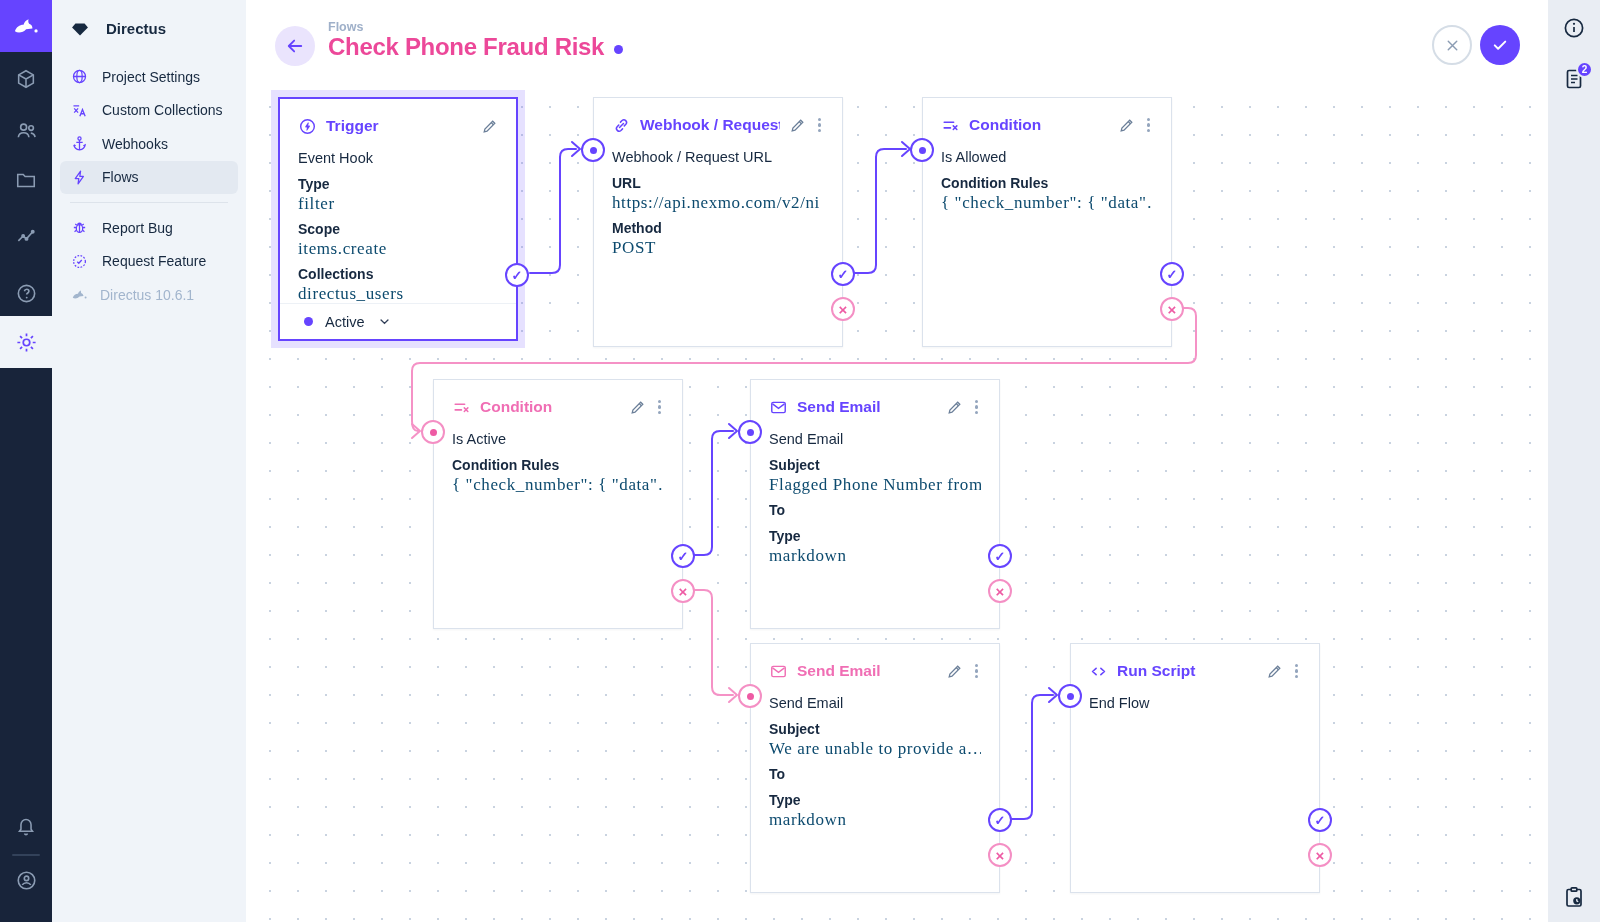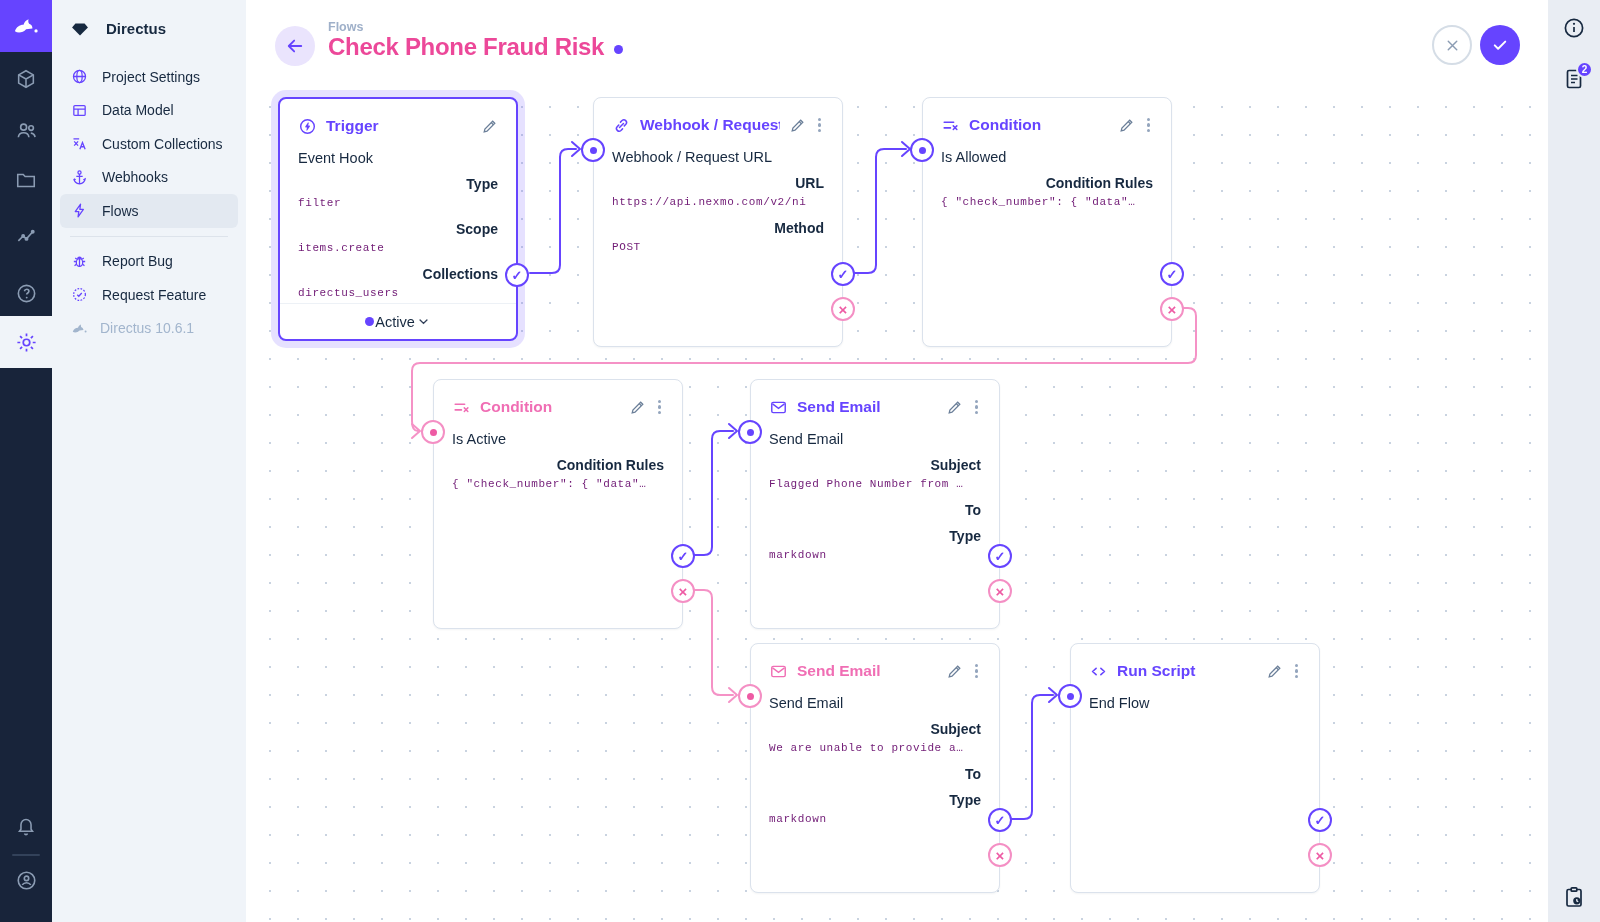"Data Model" li.nav-item { html: <li> <span> <svg> <rect></rect> <path></path> </svg> </span> <span>Data Model</span> </li> -> none }
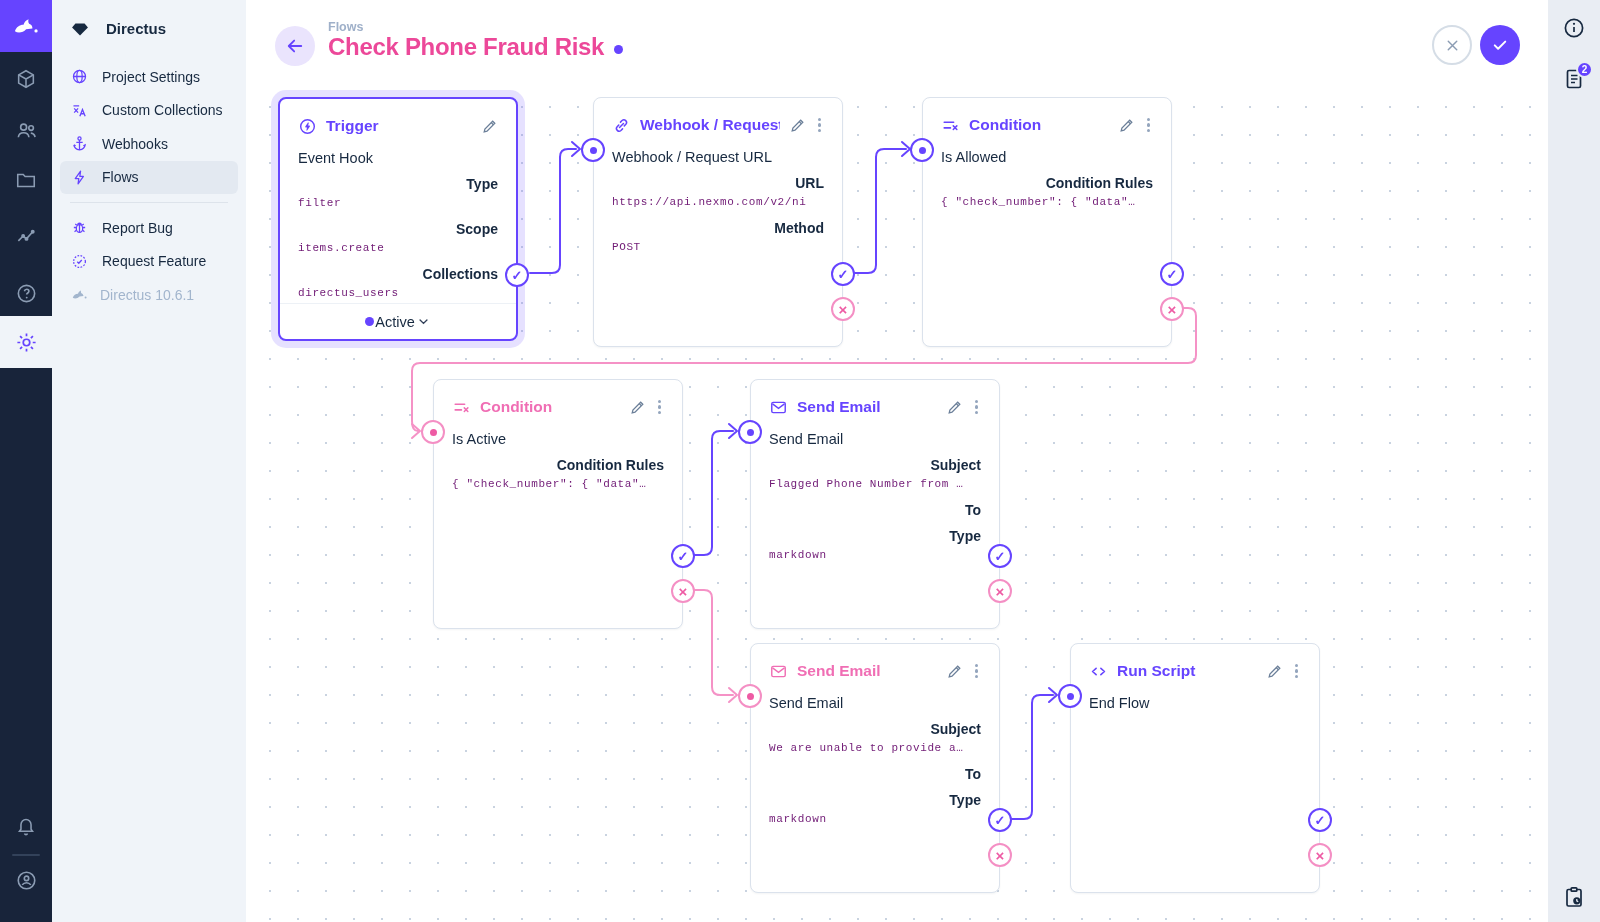"Trigger" .node { border-radius: 8px -> 0 }
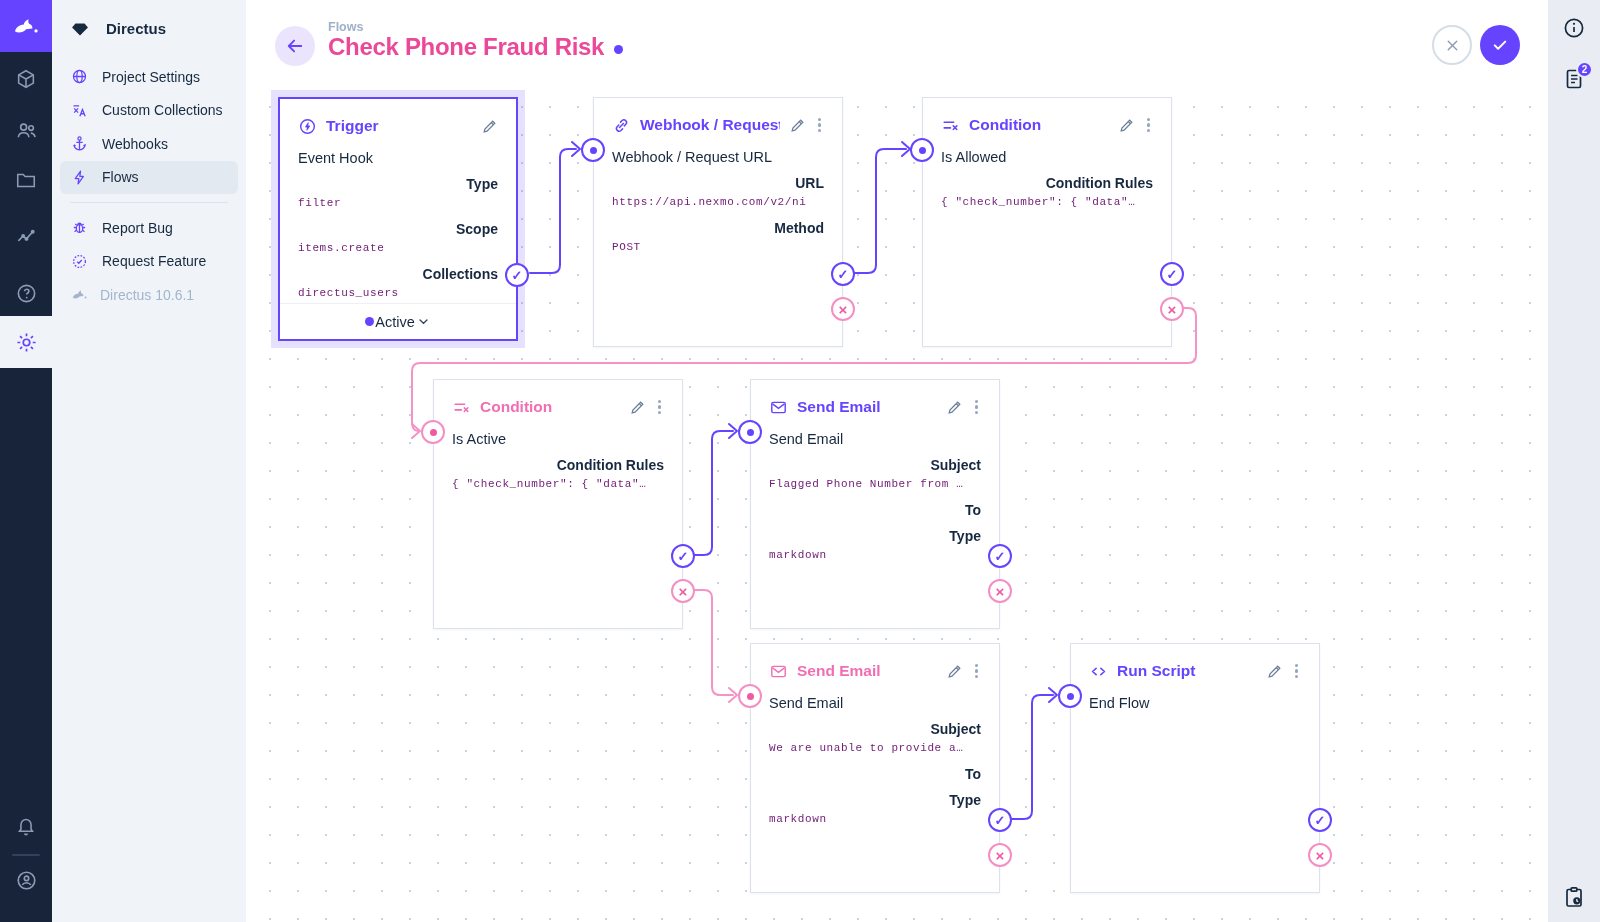"Type" .n-label { text-align: right -> none }
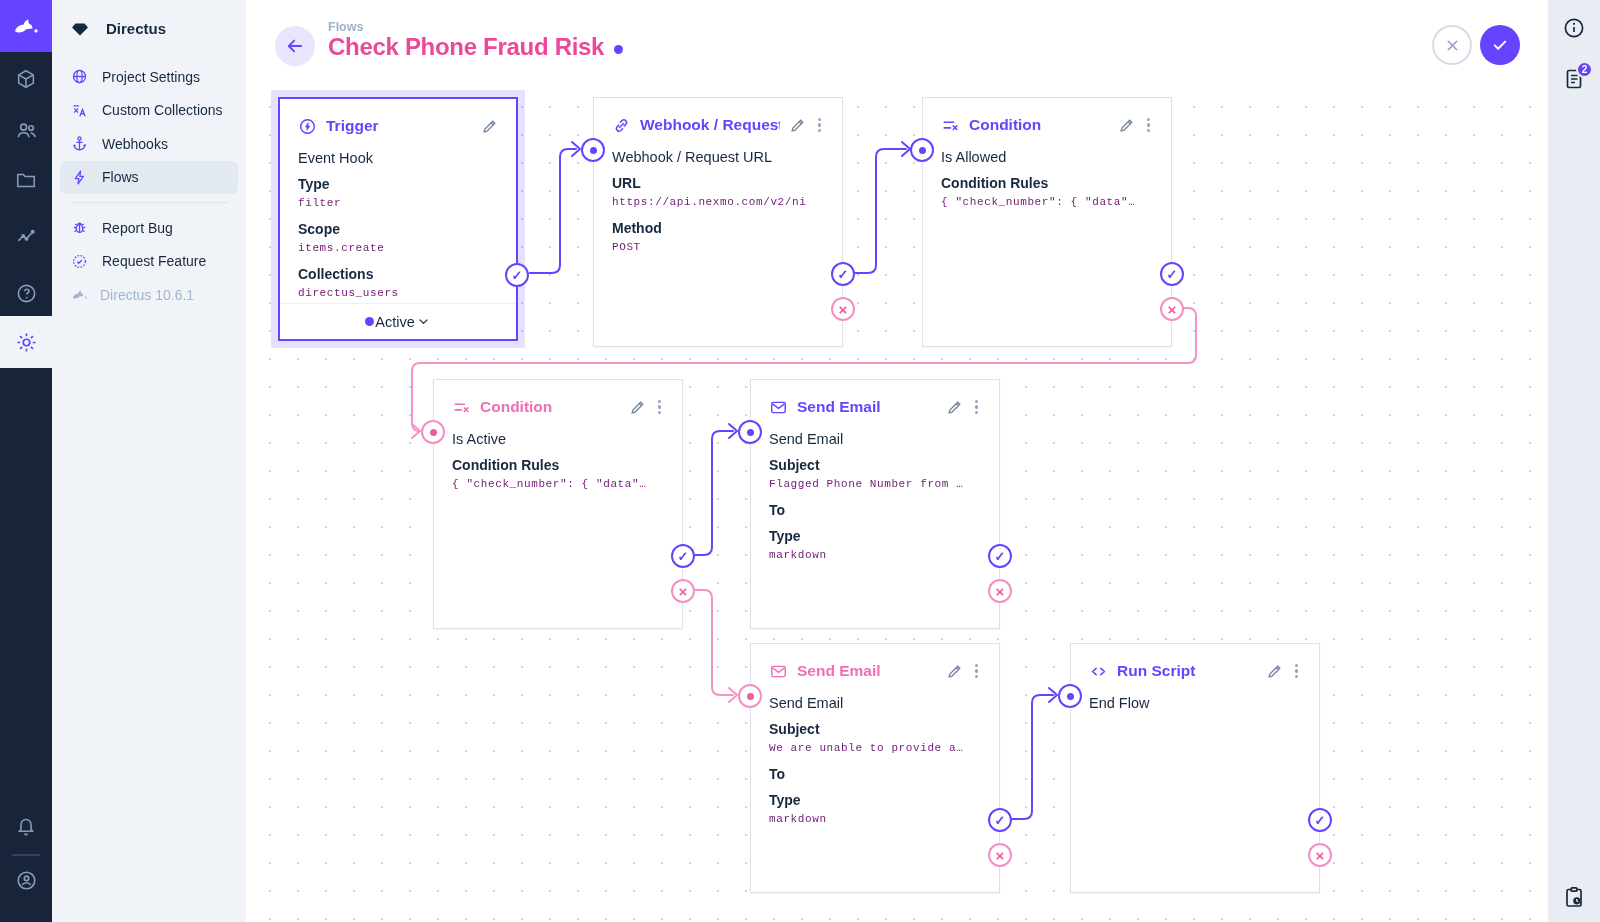"filter" .n-value { color: #701a75 -> #0c4a6e; font-family: Liberation Mono, monospace -> Liberation Serif, serif; font-size: 11px -> 17px }
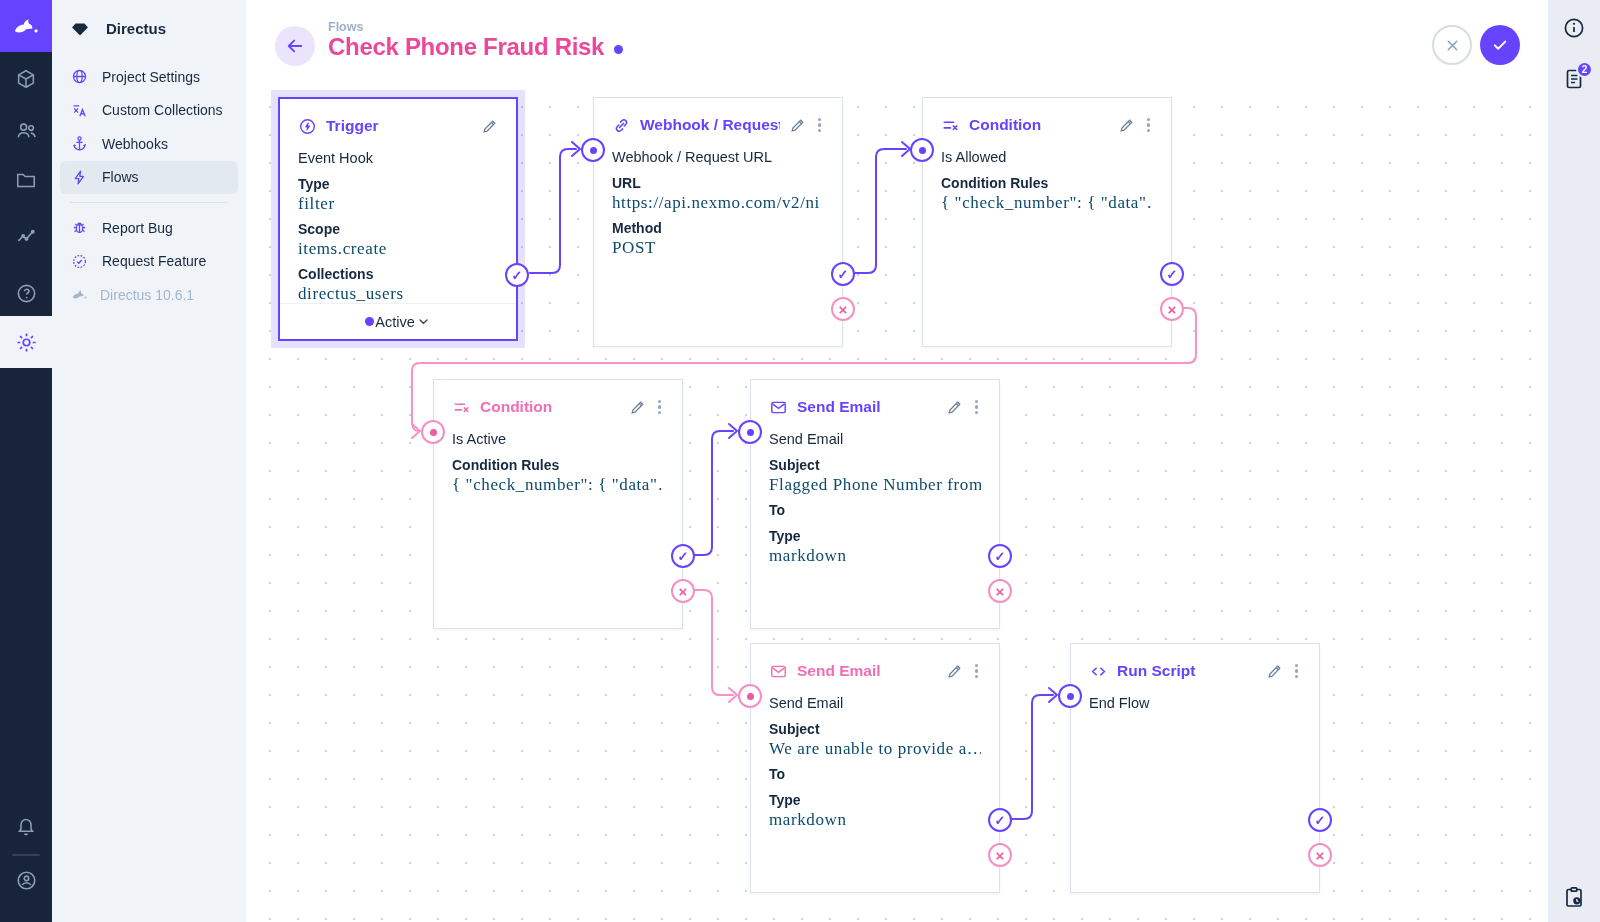"Active" .t-footer { gap: 1px -> 12px; justify-content: center -> none }
